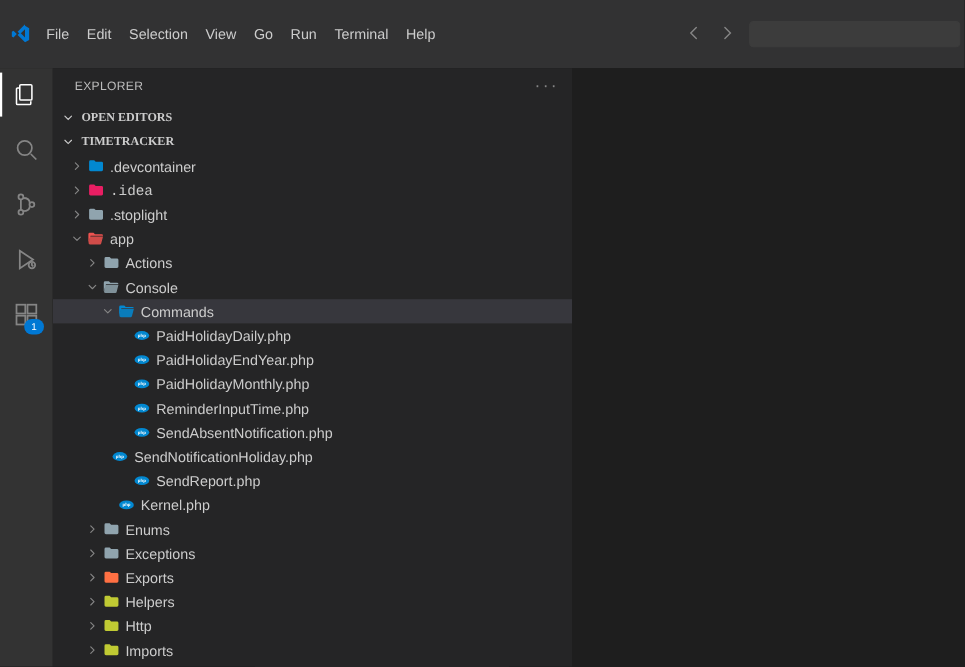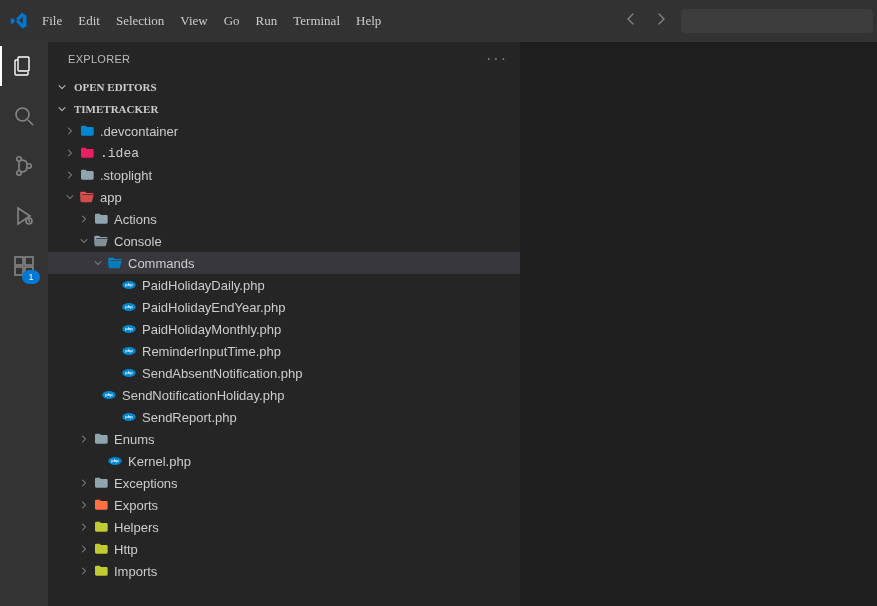"File" .titlebar { font-family: Liberation Serif, serif -> none; padding: 6px 4px -> 16px 4px }
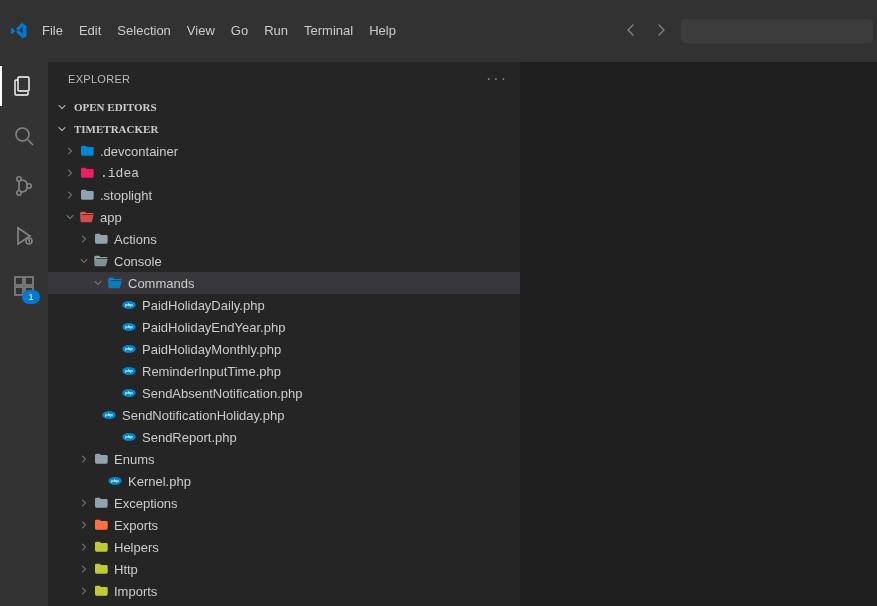"Enums" div.tree-row { order: before "Kernel.php" -> after "Kernel.php" }
